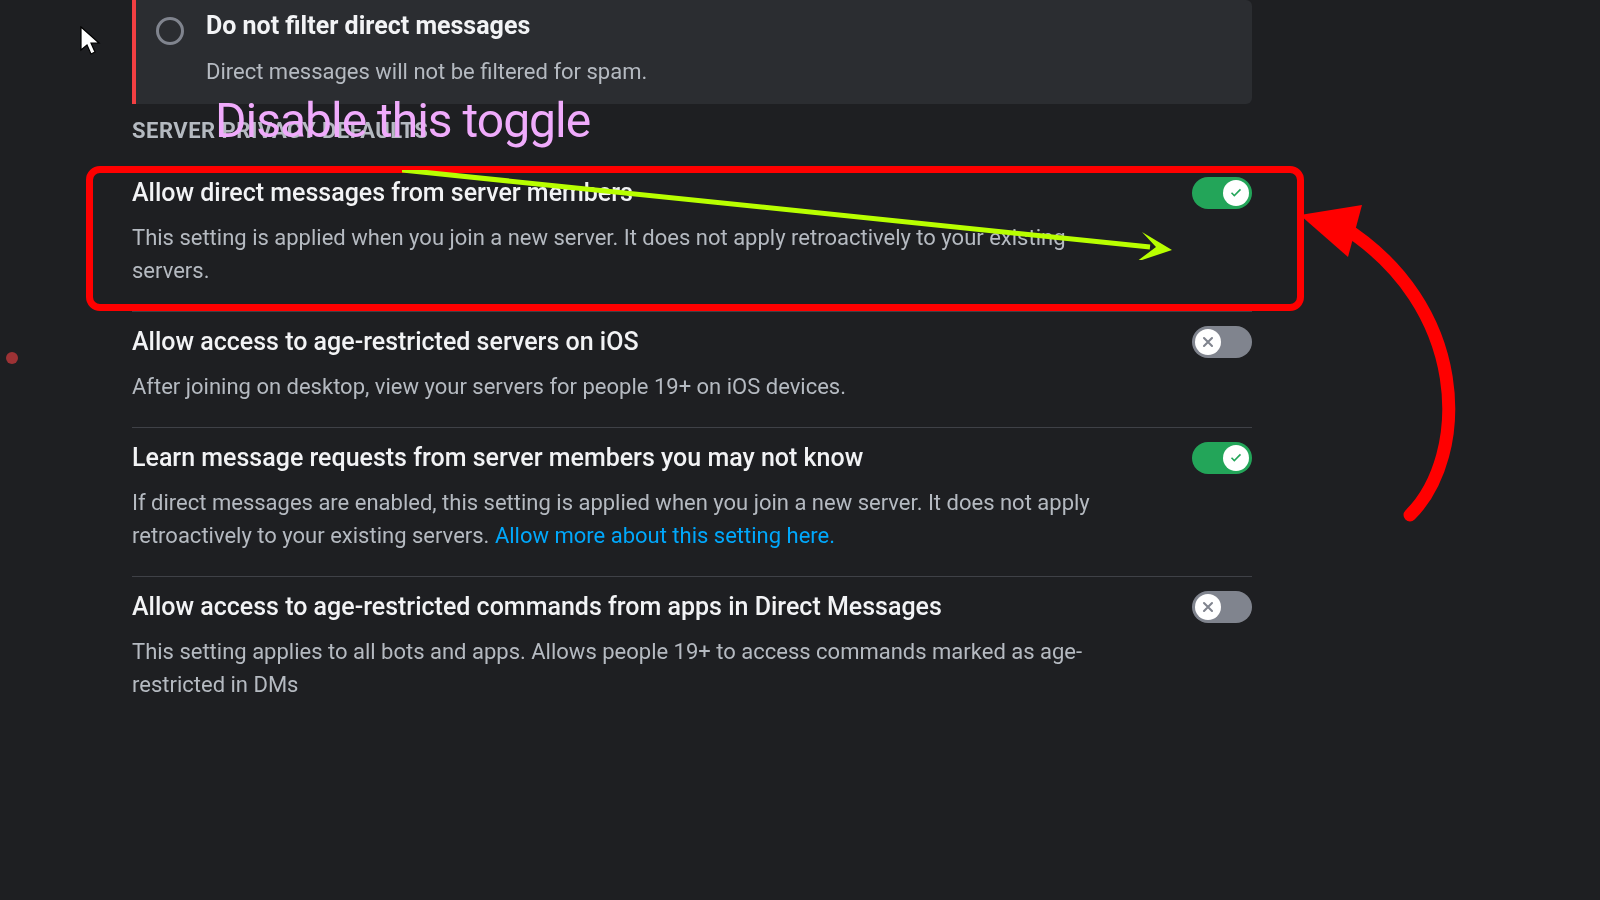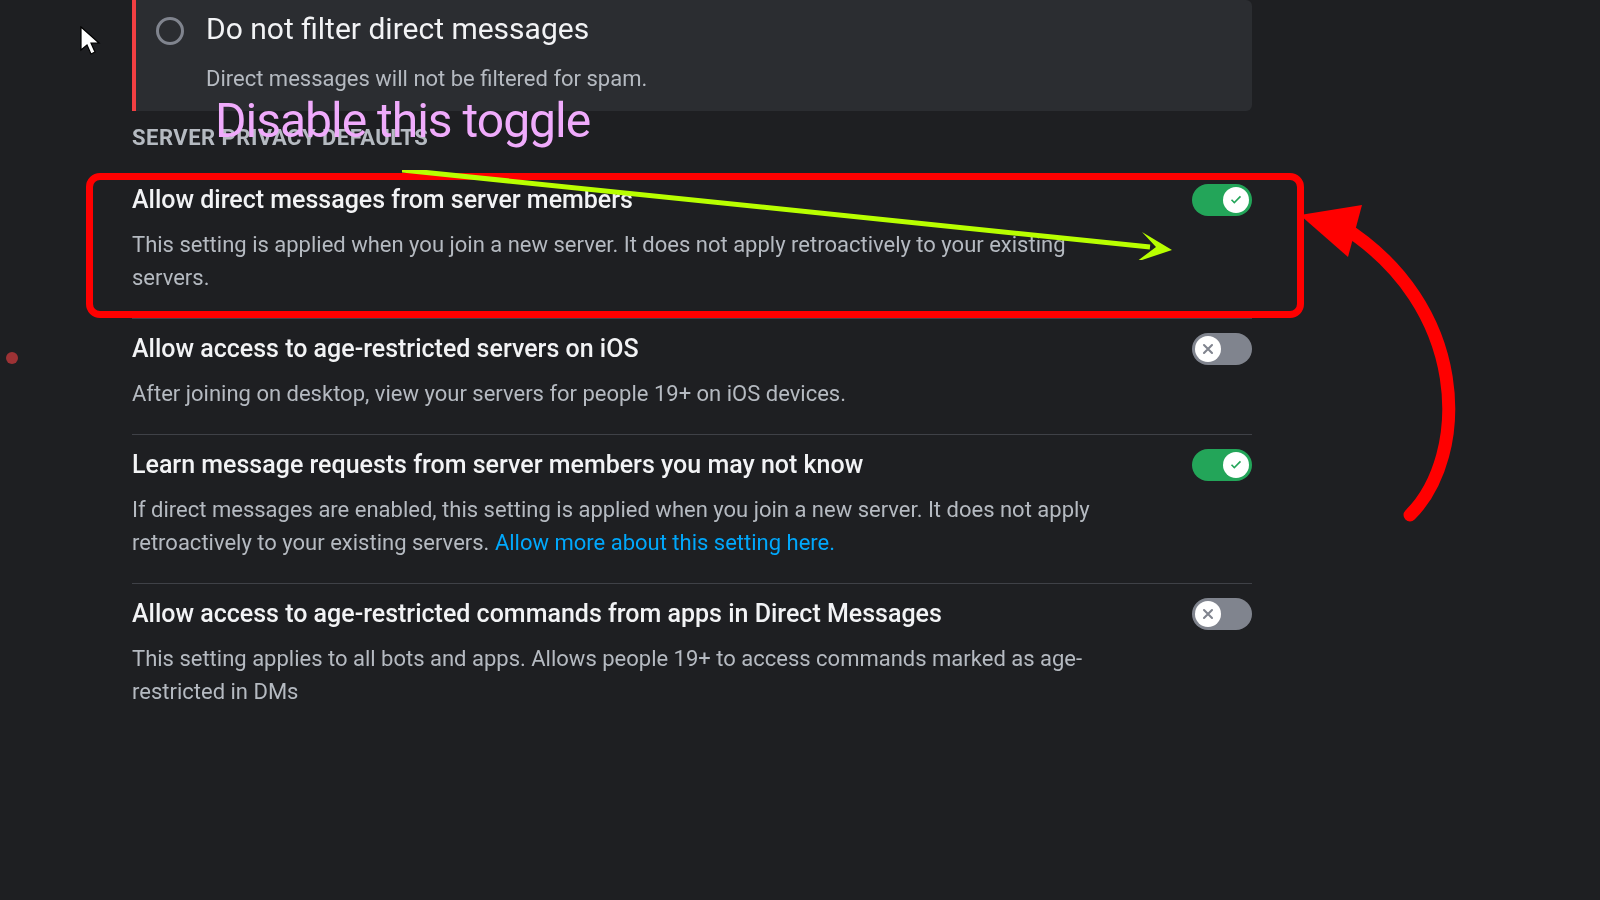"Do not filter direct messages" .radio-title { font-size: 30px -> 25px; font-weight: 400 -> 700 }
